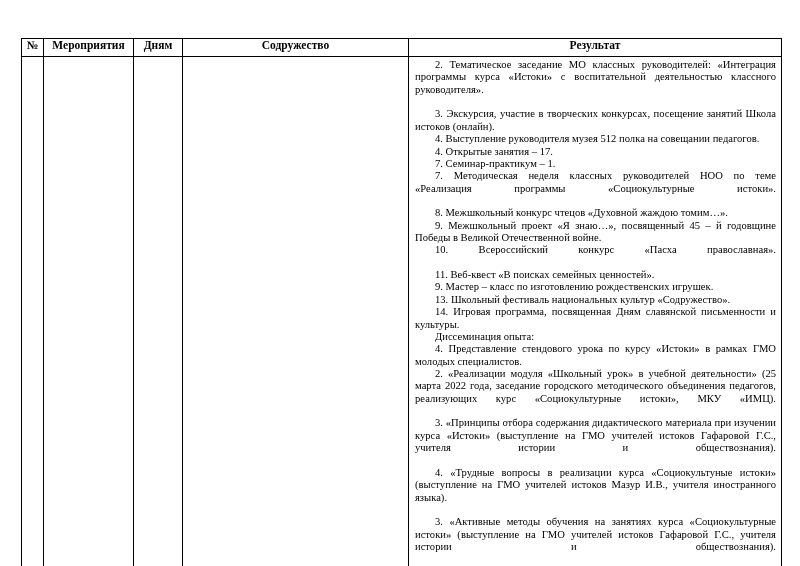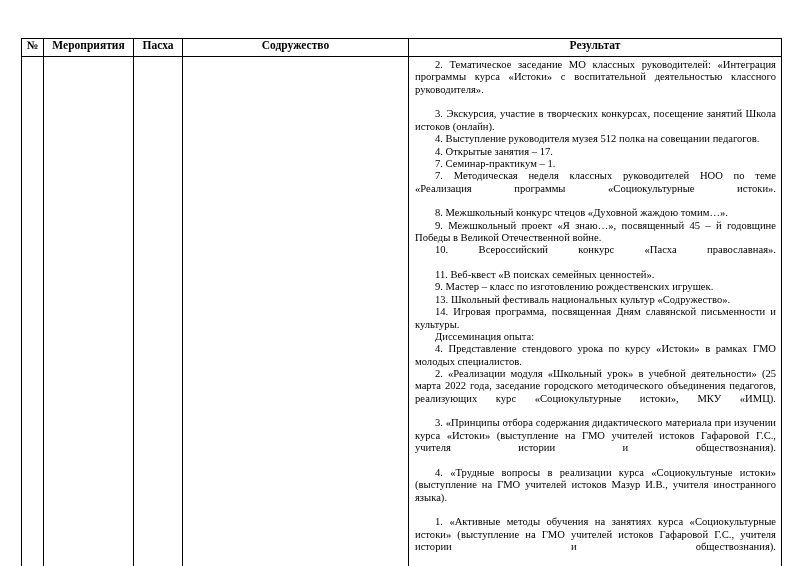"Пасха" th { text: Пасха -> Дням }
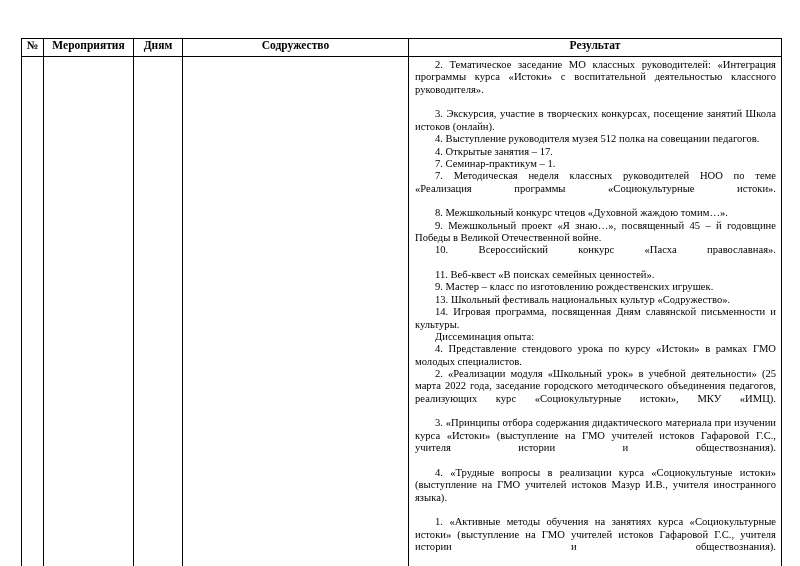"1. «Активные методы обучения на" p.jfull { text: 1 -> 3 }
